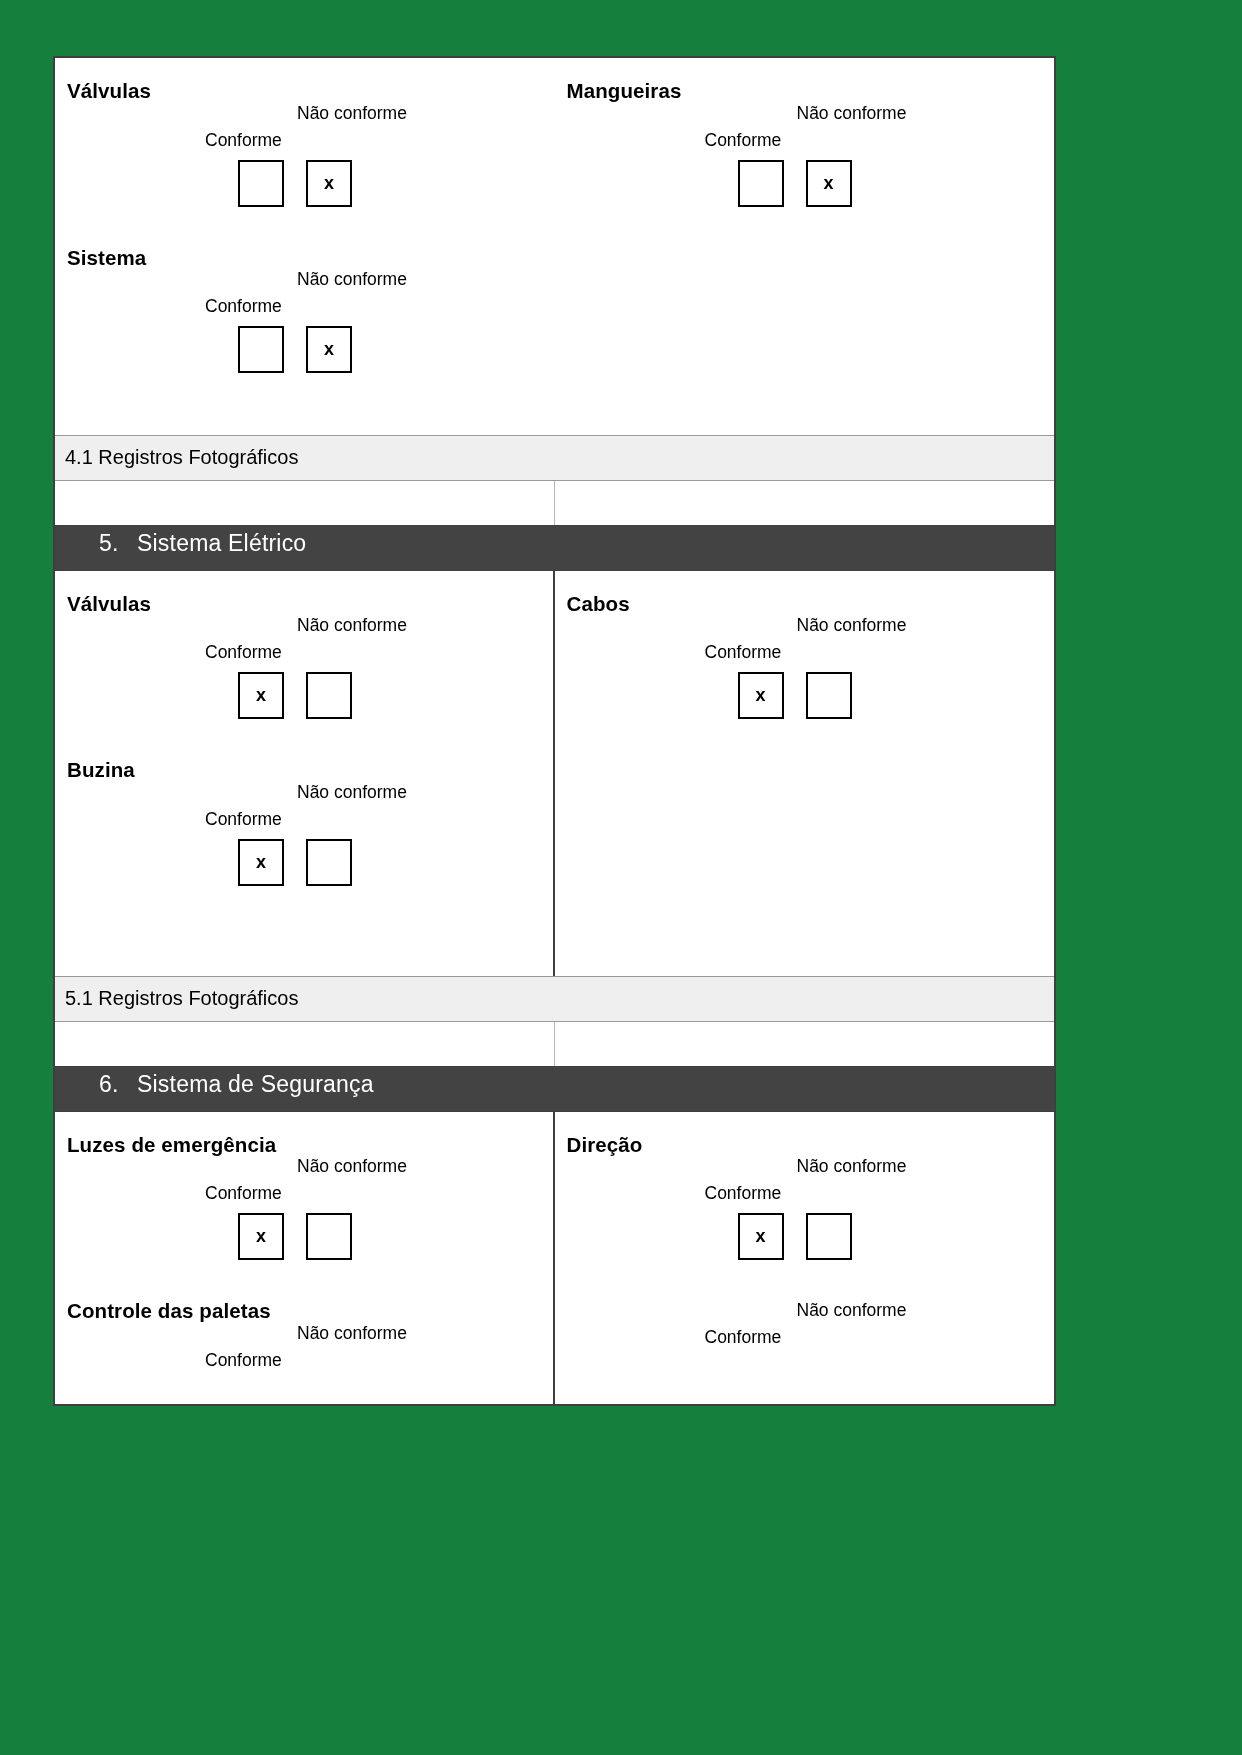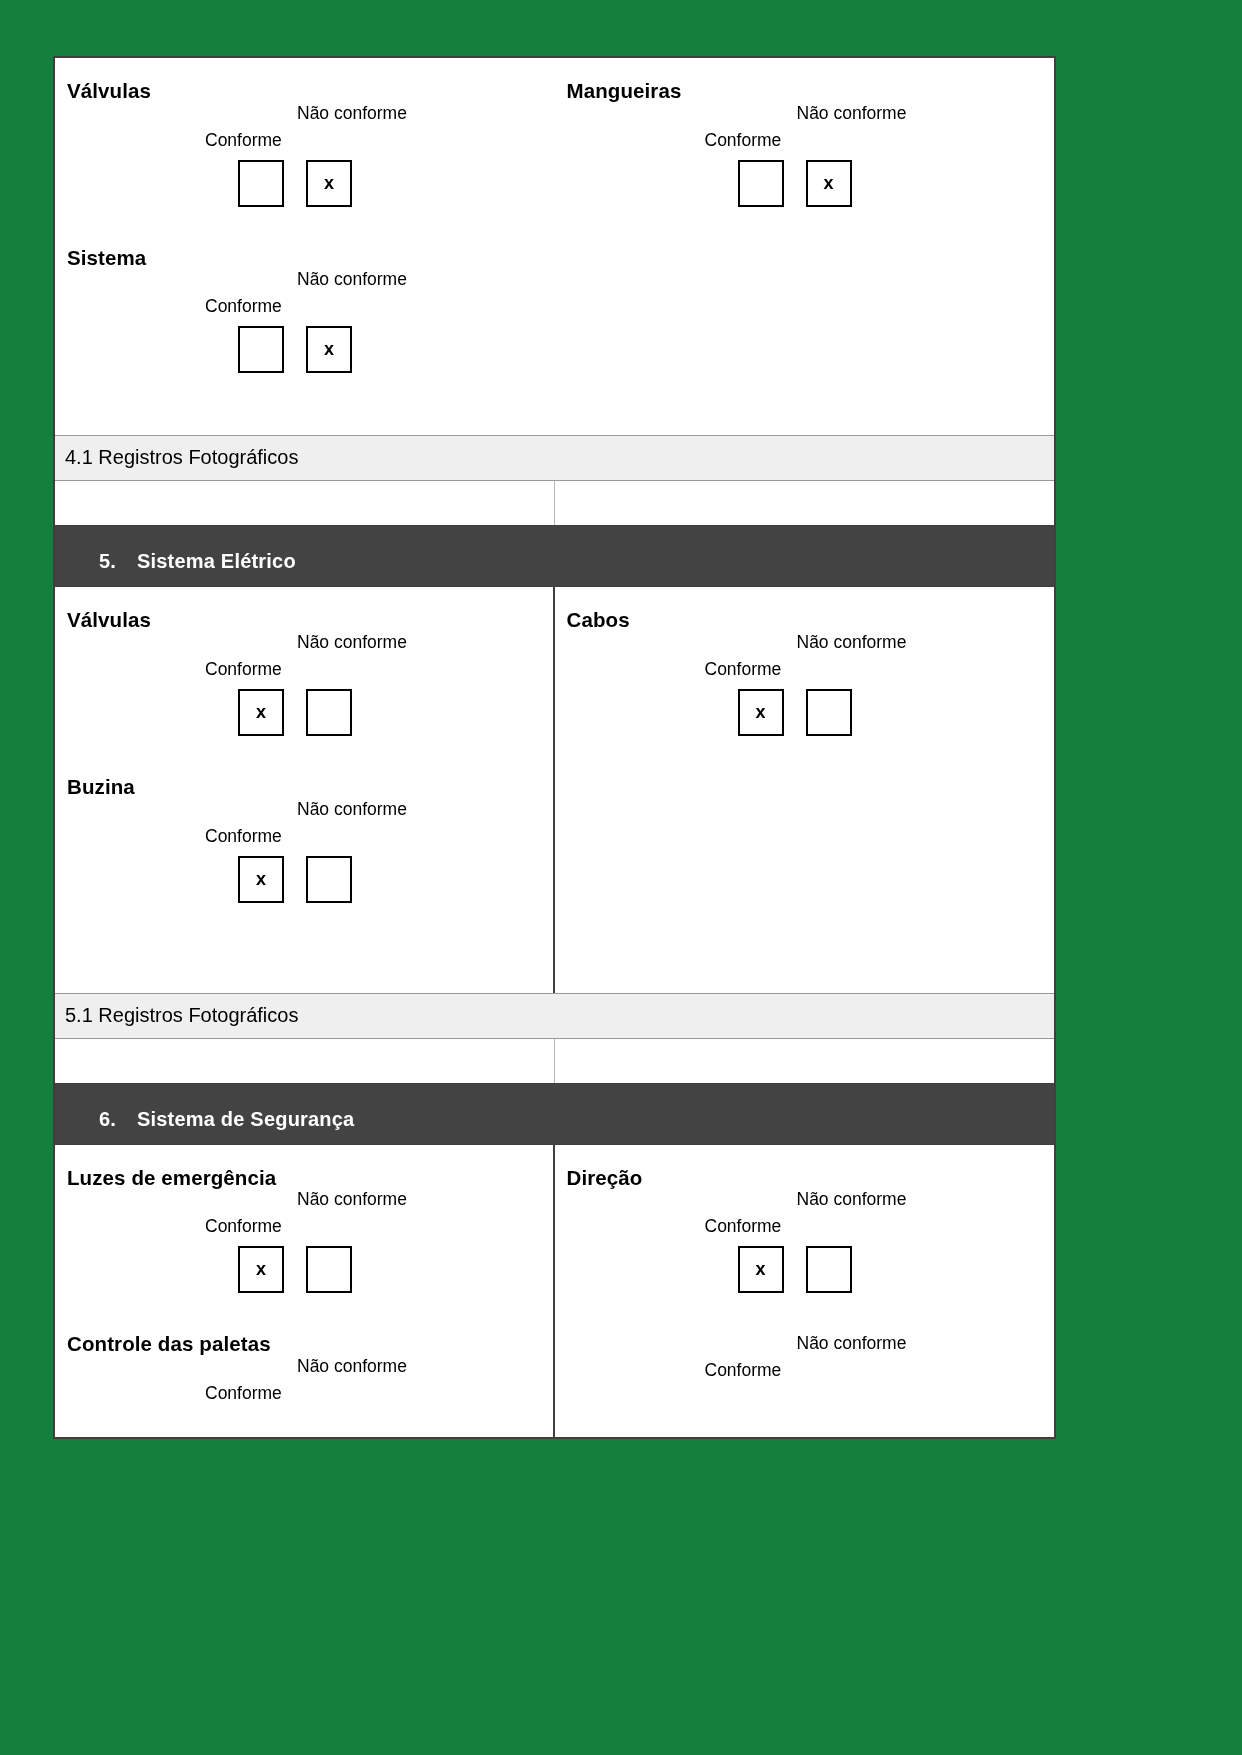"5. Sistema Elétrico" .section-head { font-size: 20px -> 23px; font-weight: bold -> normal; padding: 24px 0 13px 44px -> 4px 0 13px 44px }
